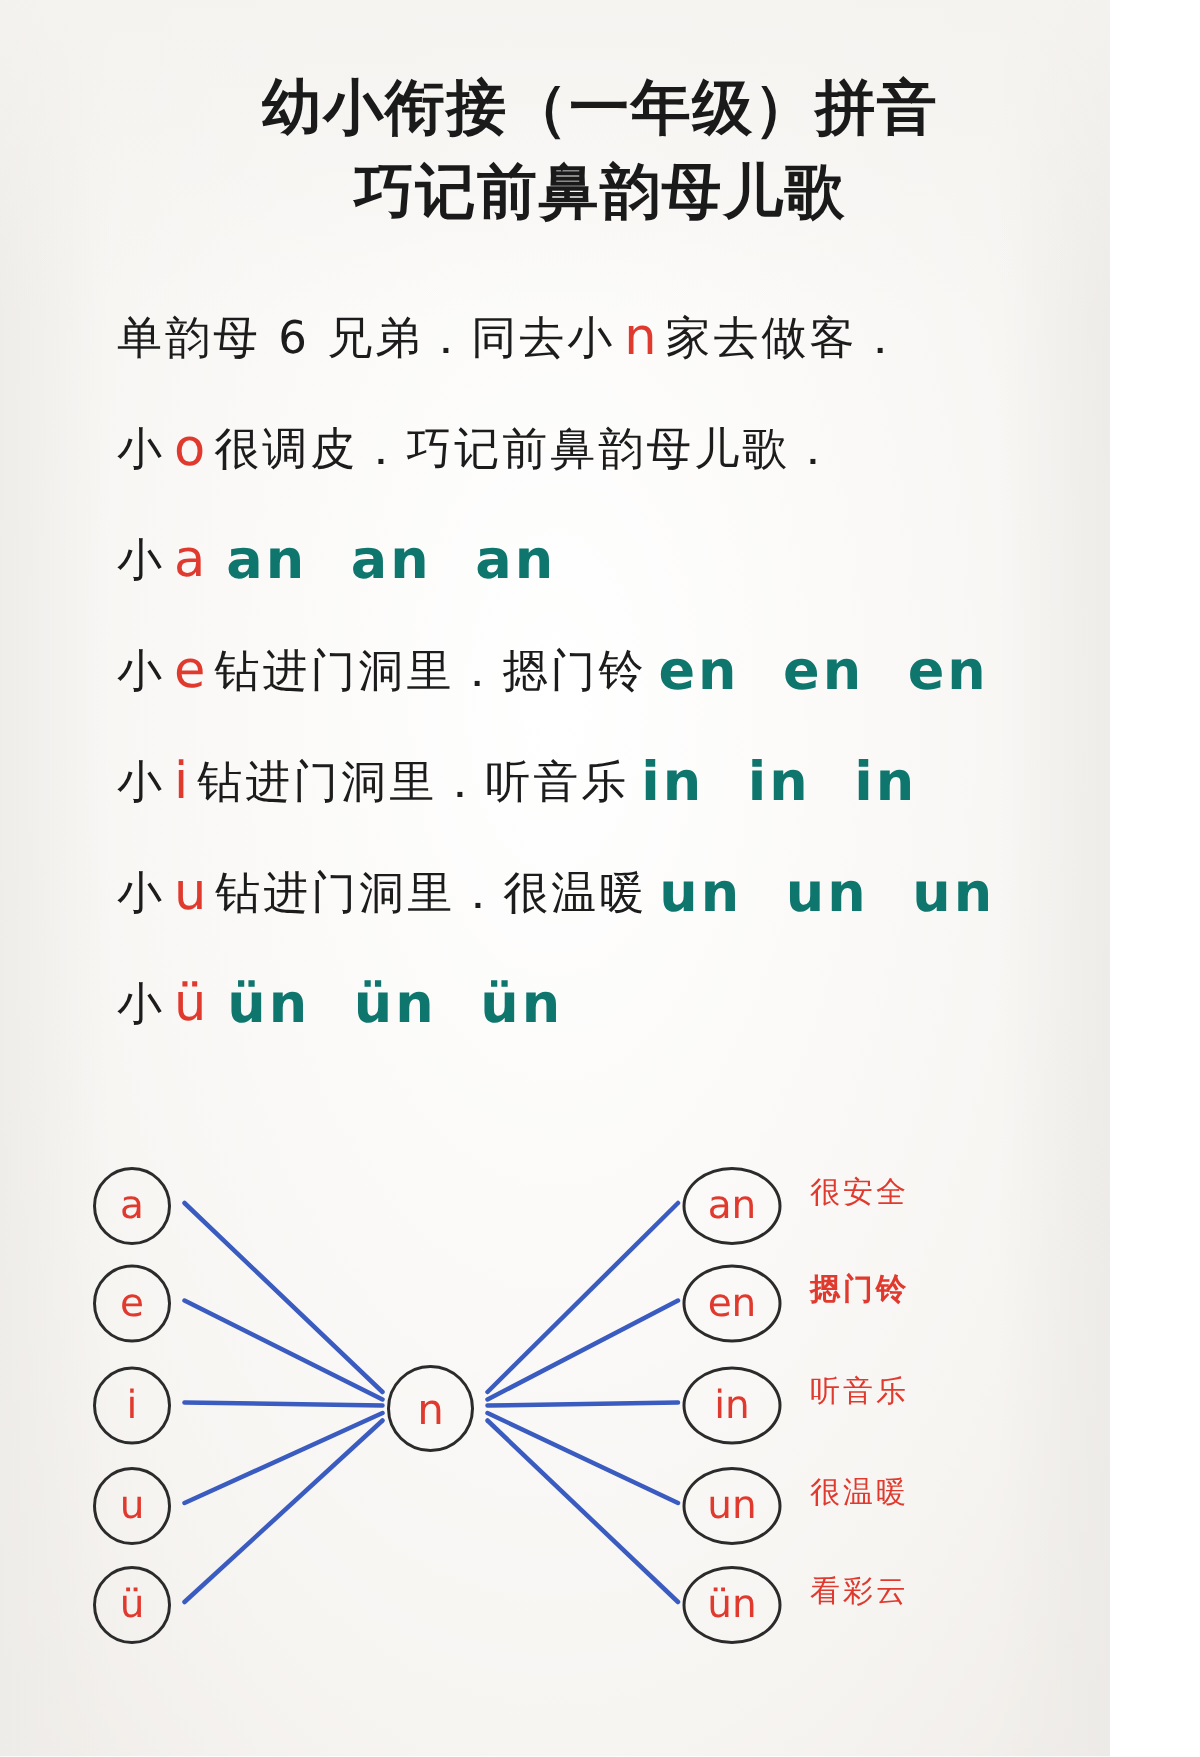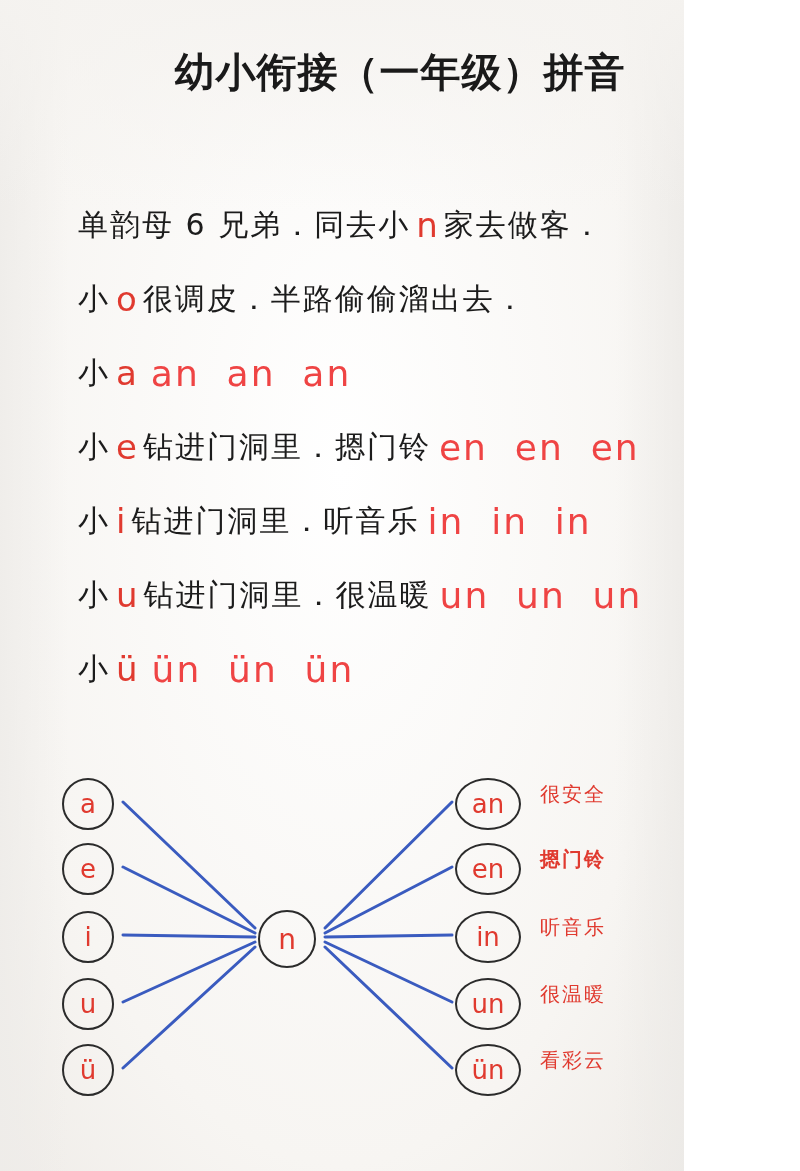"幼小衔接（一年级）拼音" .page { padding-left: 44px -> none; width: 640px -> 740px }
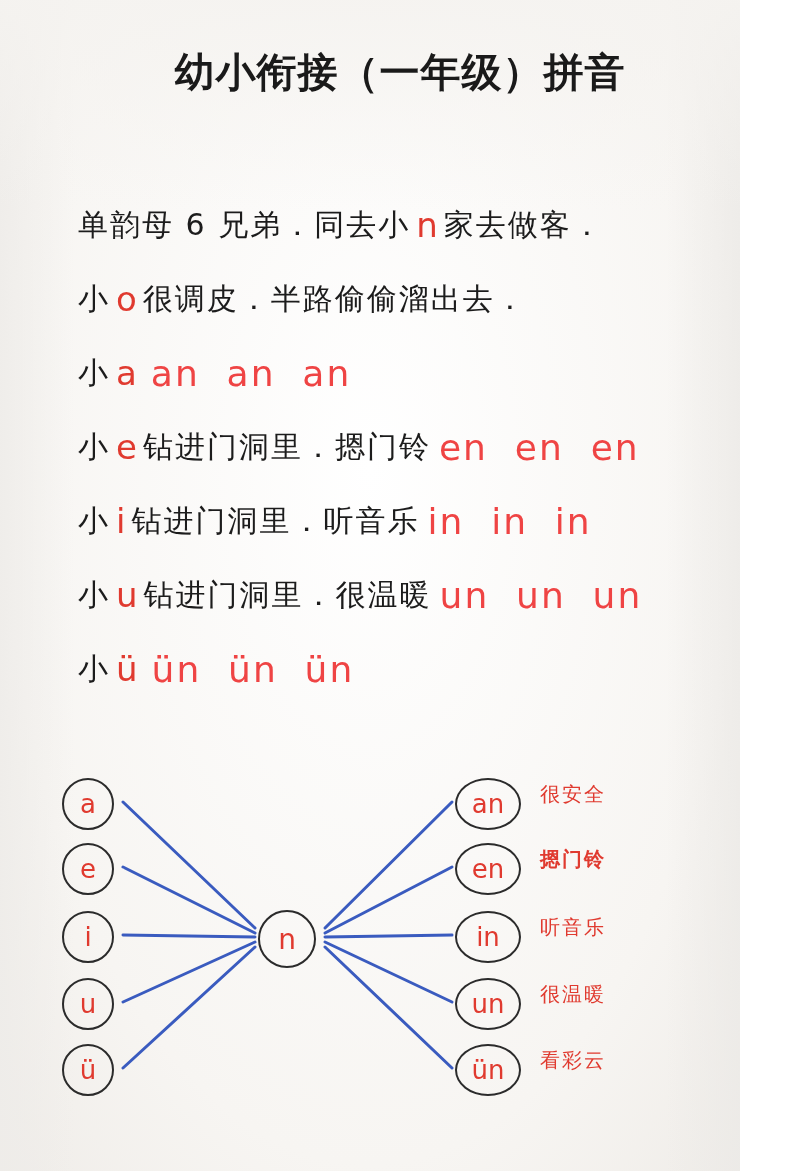"巧记前鼻韵母儿歌" span.line2 { html: none -> <span>巧记前鼻韵母儿歌</span> }
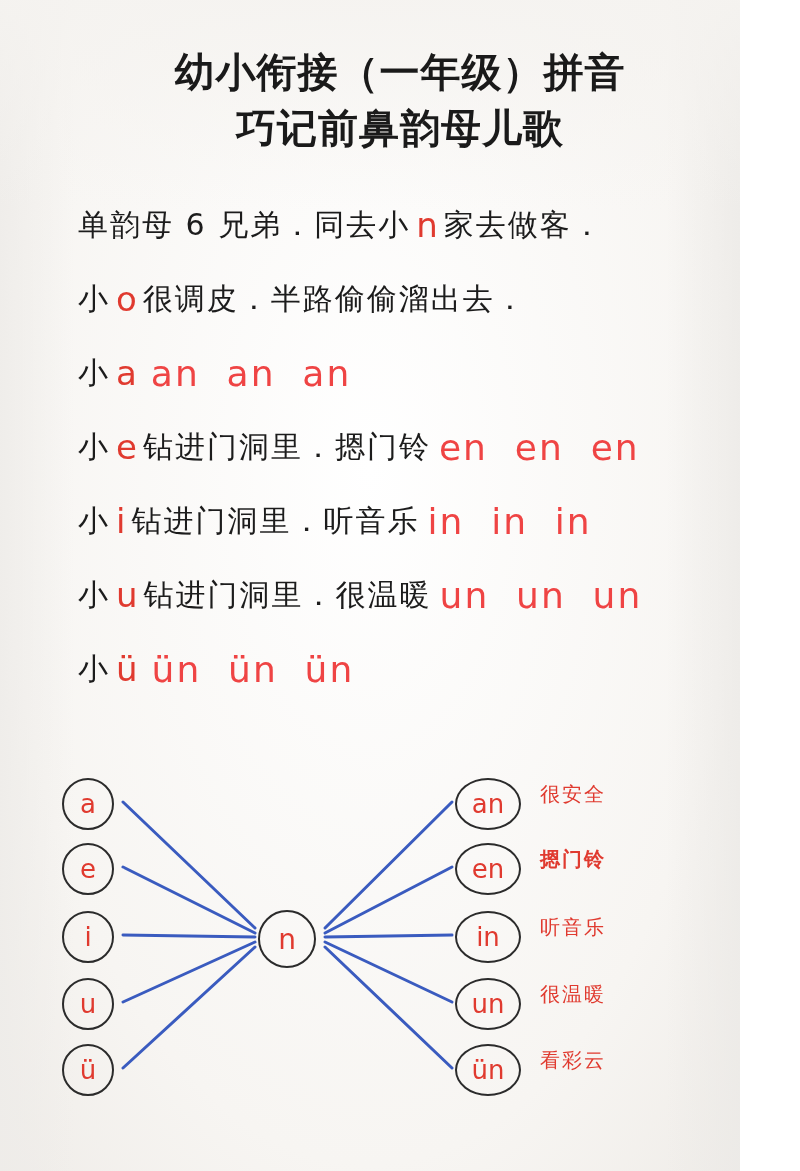"很调皮．半路偷偷溜出去．" span.han { text: 半路偷偷溜出去 -> 巧记前鼻韵母儿歌 }
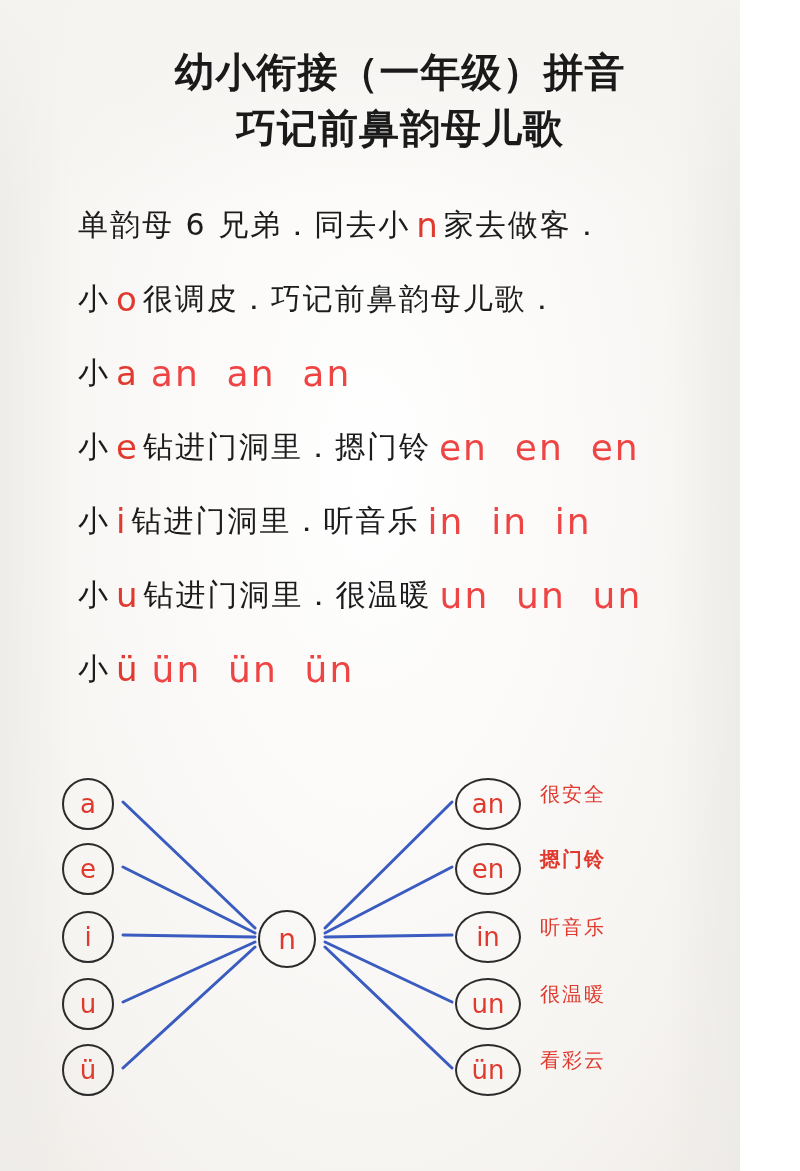"an an an" .repeat { color: #ef4444 -> #0f766e; font-weight: none -> bold }
